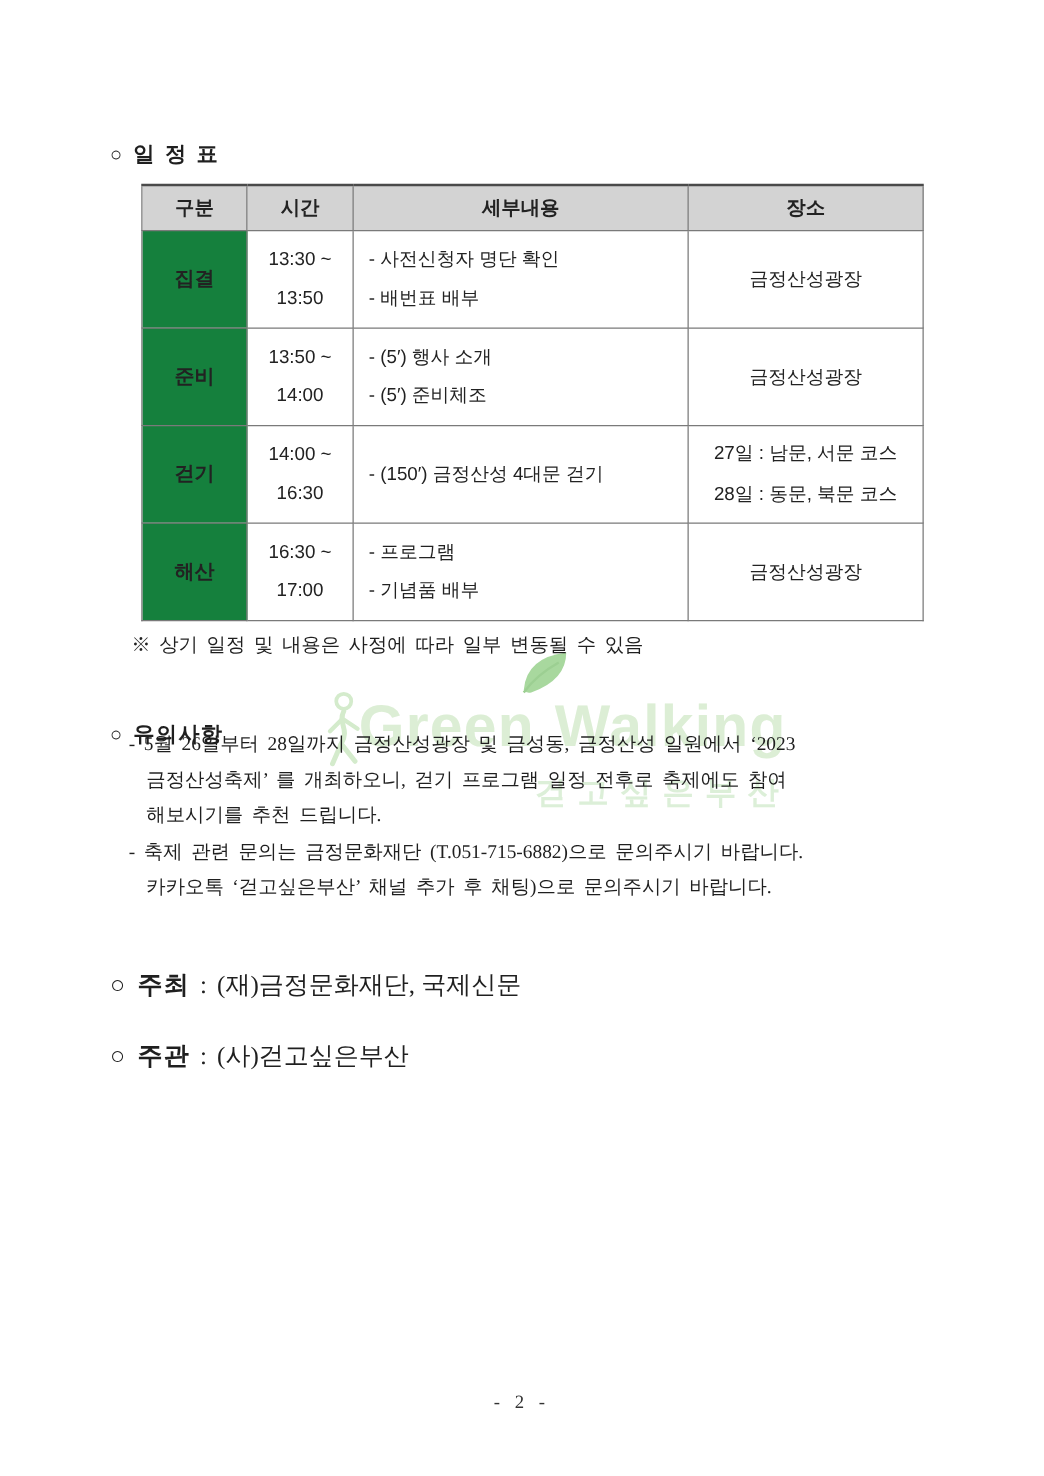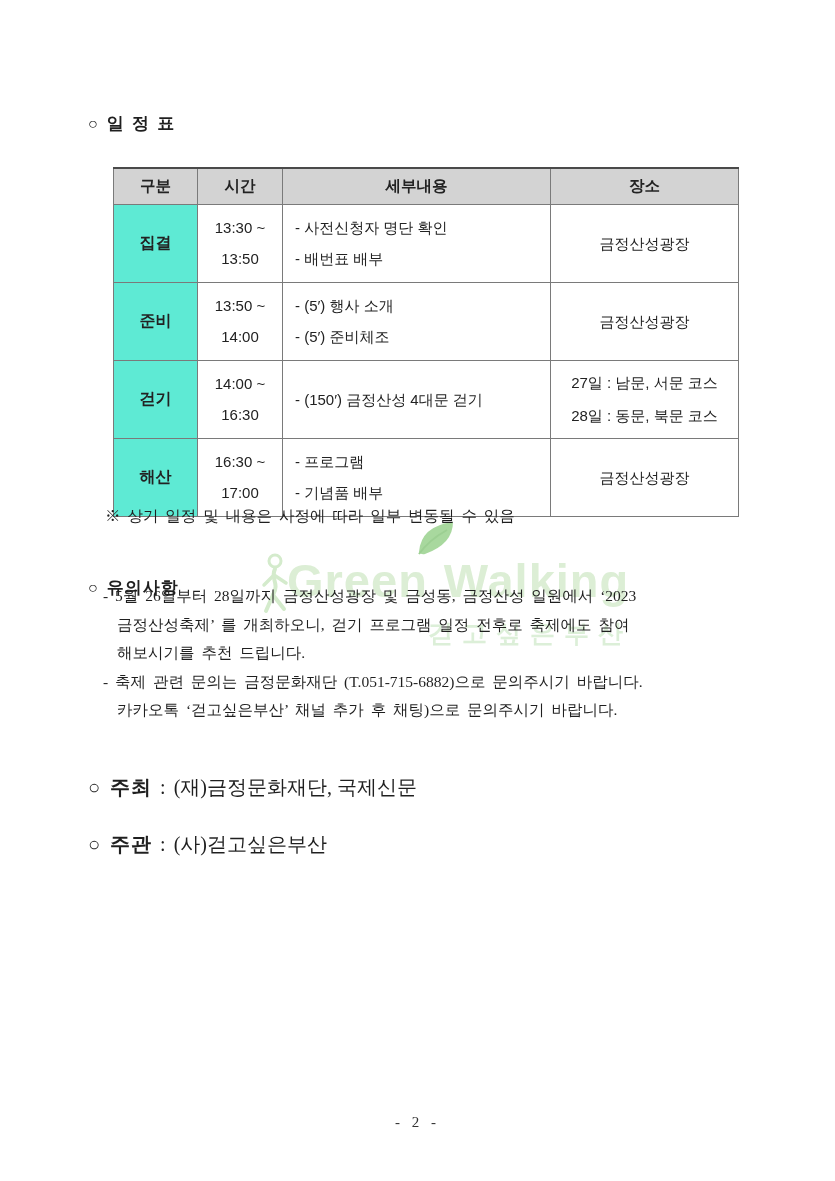"구분" .table-wrap { margin-top: 20px -> none }
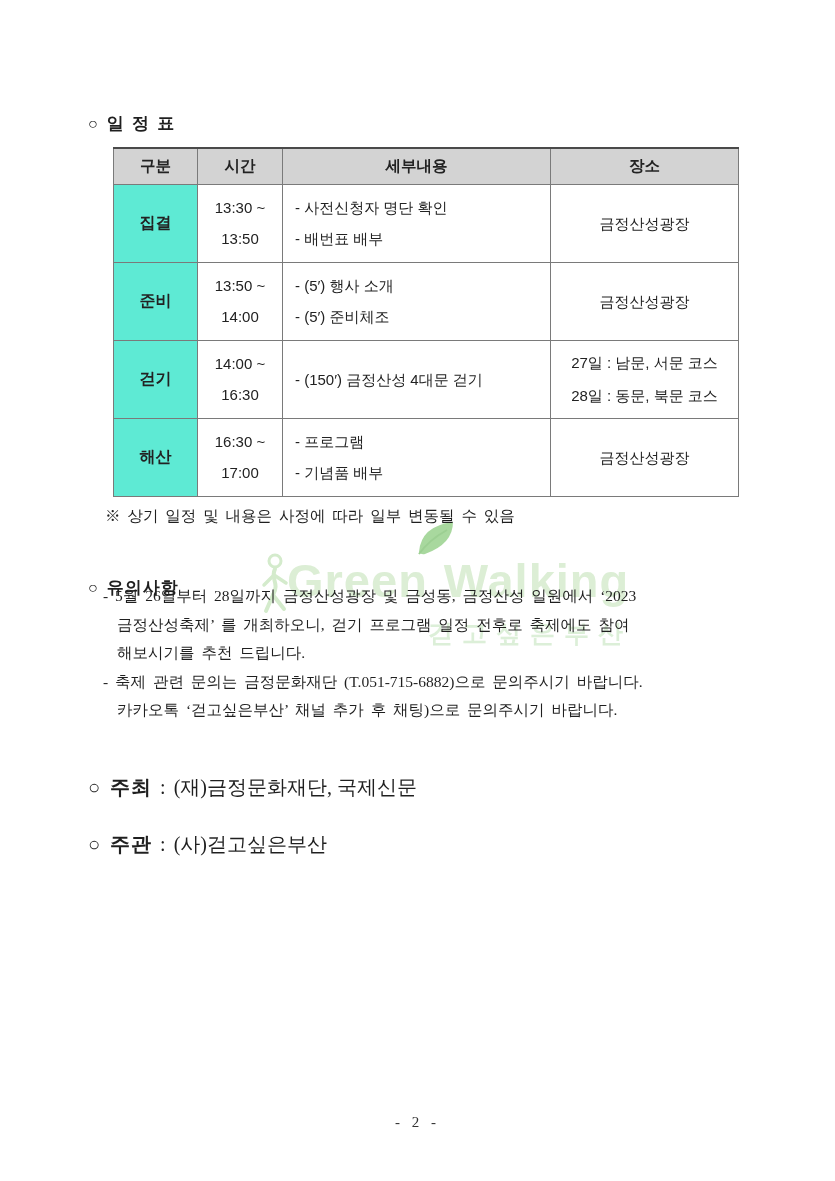"집결" td.cell-category { background: #5eead4 -> #15803d }
